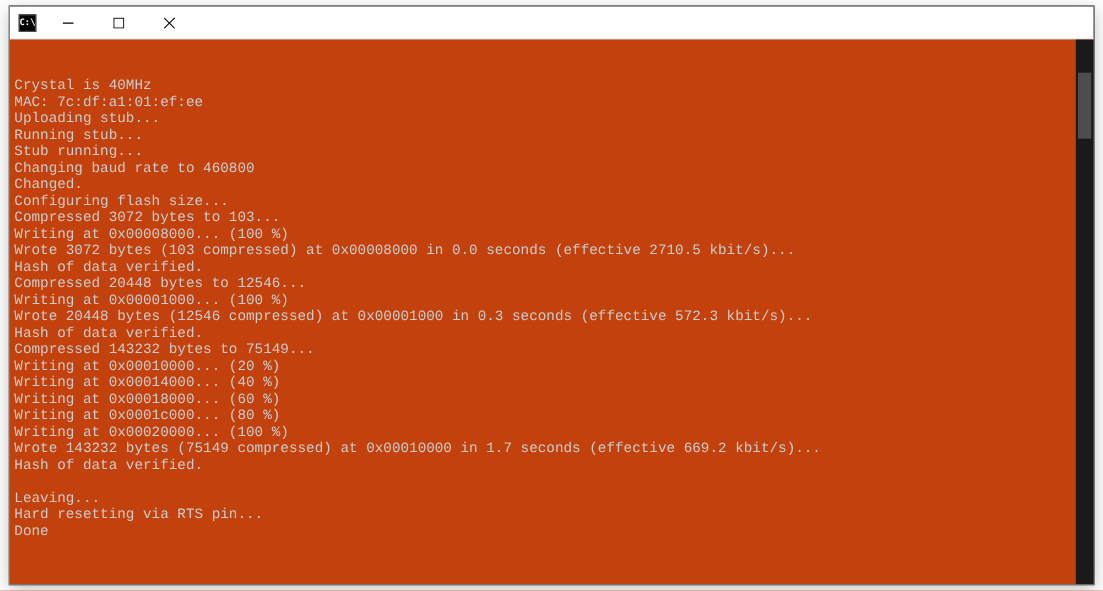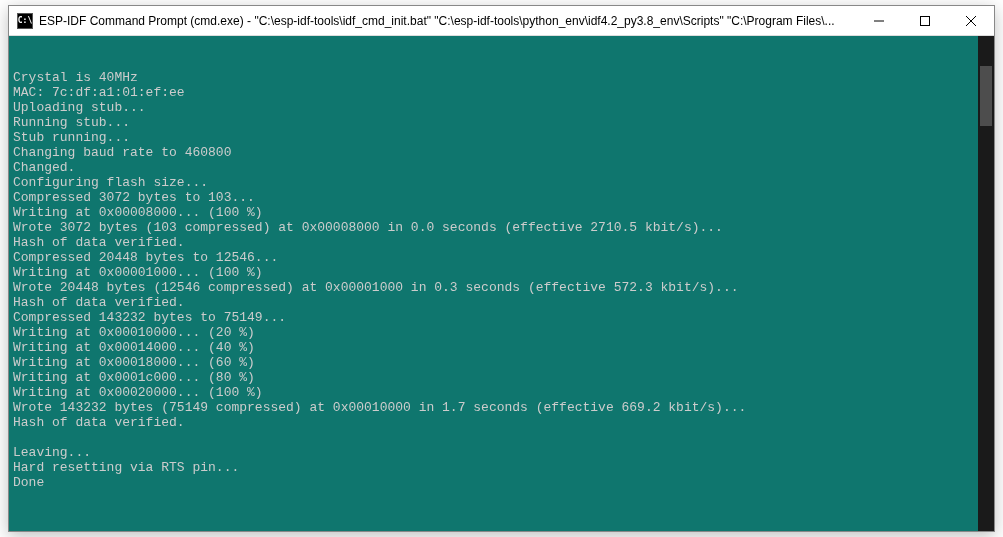"ESP-IDF Command Prompt (cmd.exe) -" div.titlebar-title { html: <div>ESP-IDF Command Prompt (cmd.exe) - "C:\esp-idf-tools\idf_cmd_init.bat" "C:\esp-idf-tools\python_env\idf4.2_py3.8_env\Scripts" "C:\Program Files\...</div> -> none }
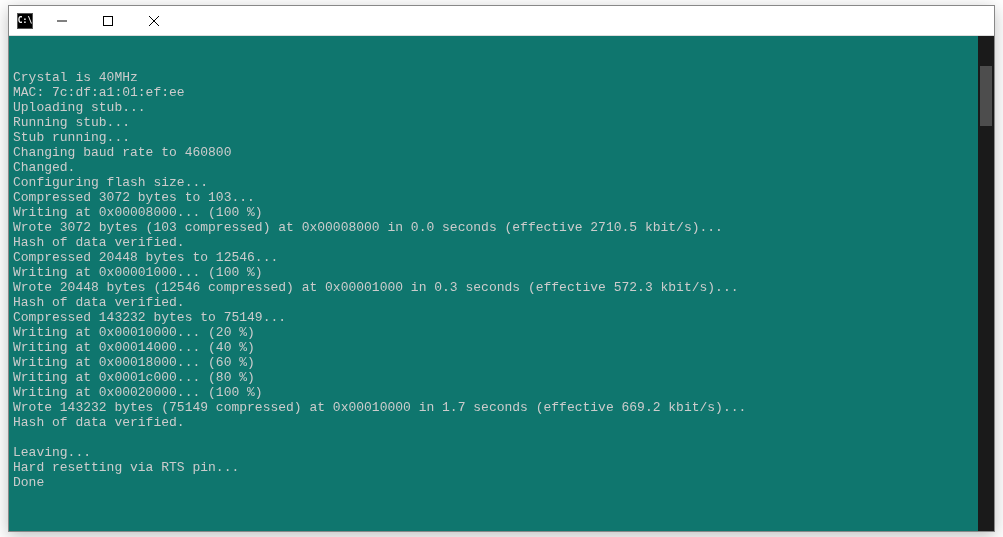"Crystal is 40MHz" .terminal { background: #0f766e -> #c2410c }
